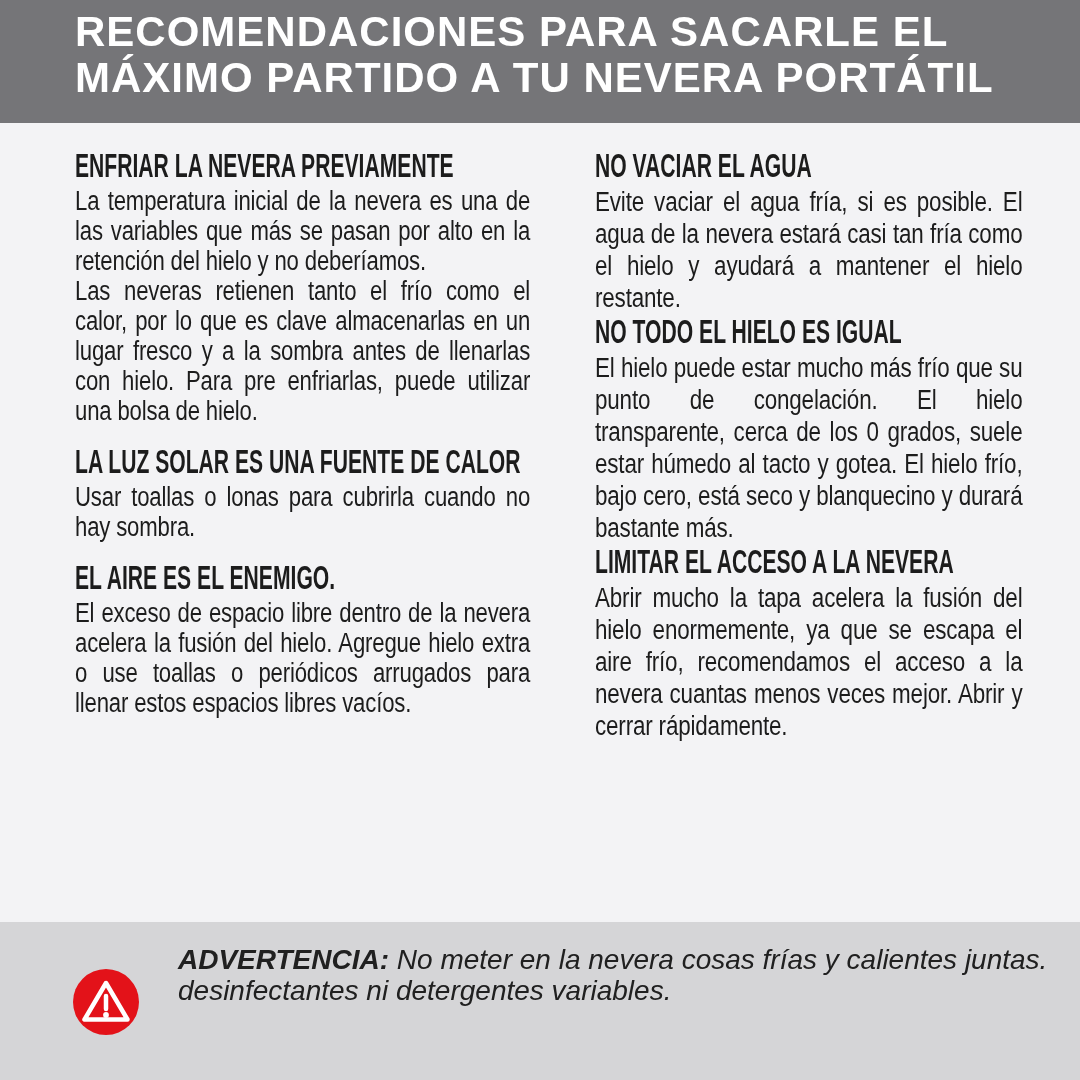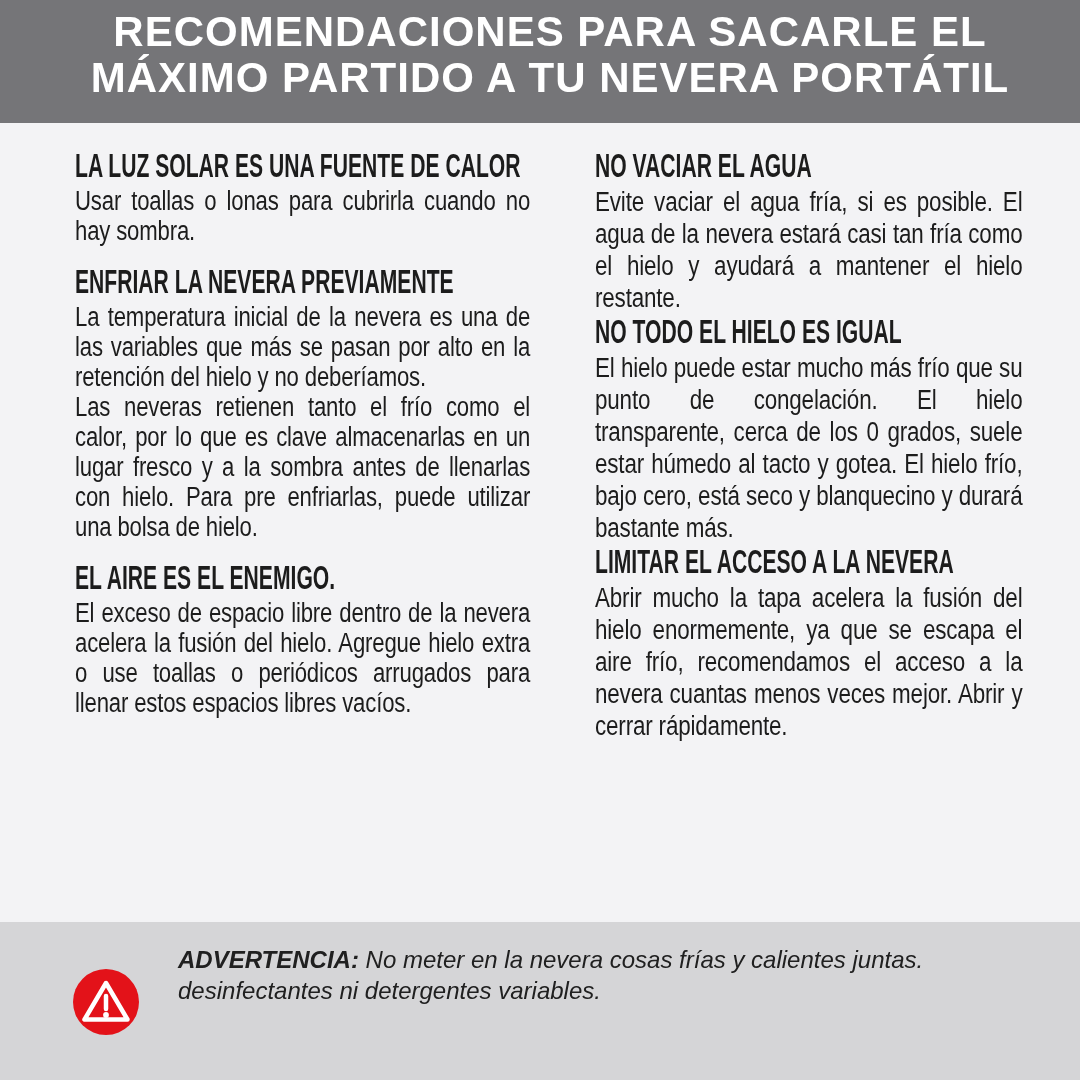"RECOMENDACIONES PARA SACARLE EL MÁXIMO" .header { text-align: center -> none }
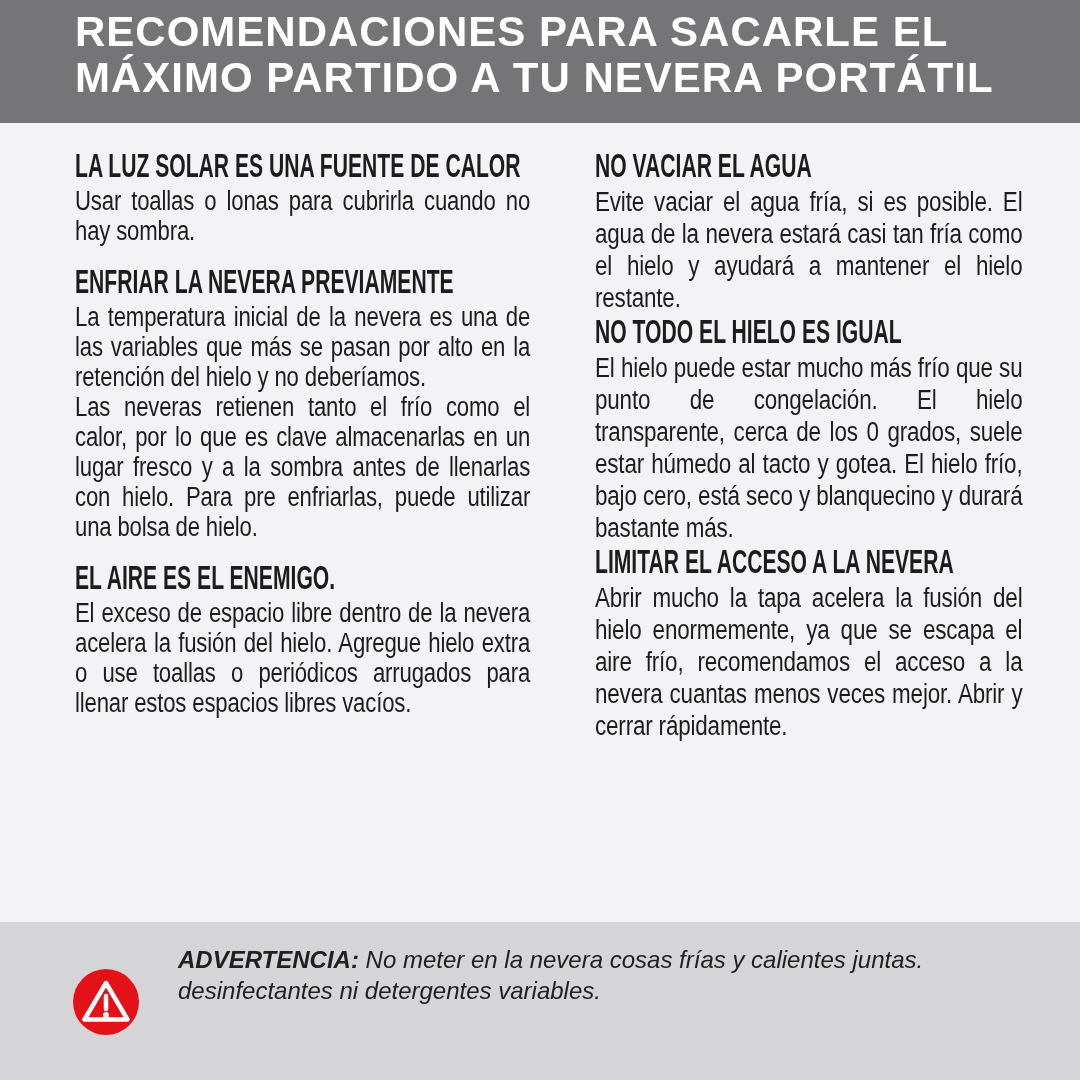"LA LUZ SOLAR ES UNA" section { order: before "ENFRIAR LA NEVERA PREVIAMENTE" -> after "ENFRIAR LA NEVERA PREVIAMENTE" }
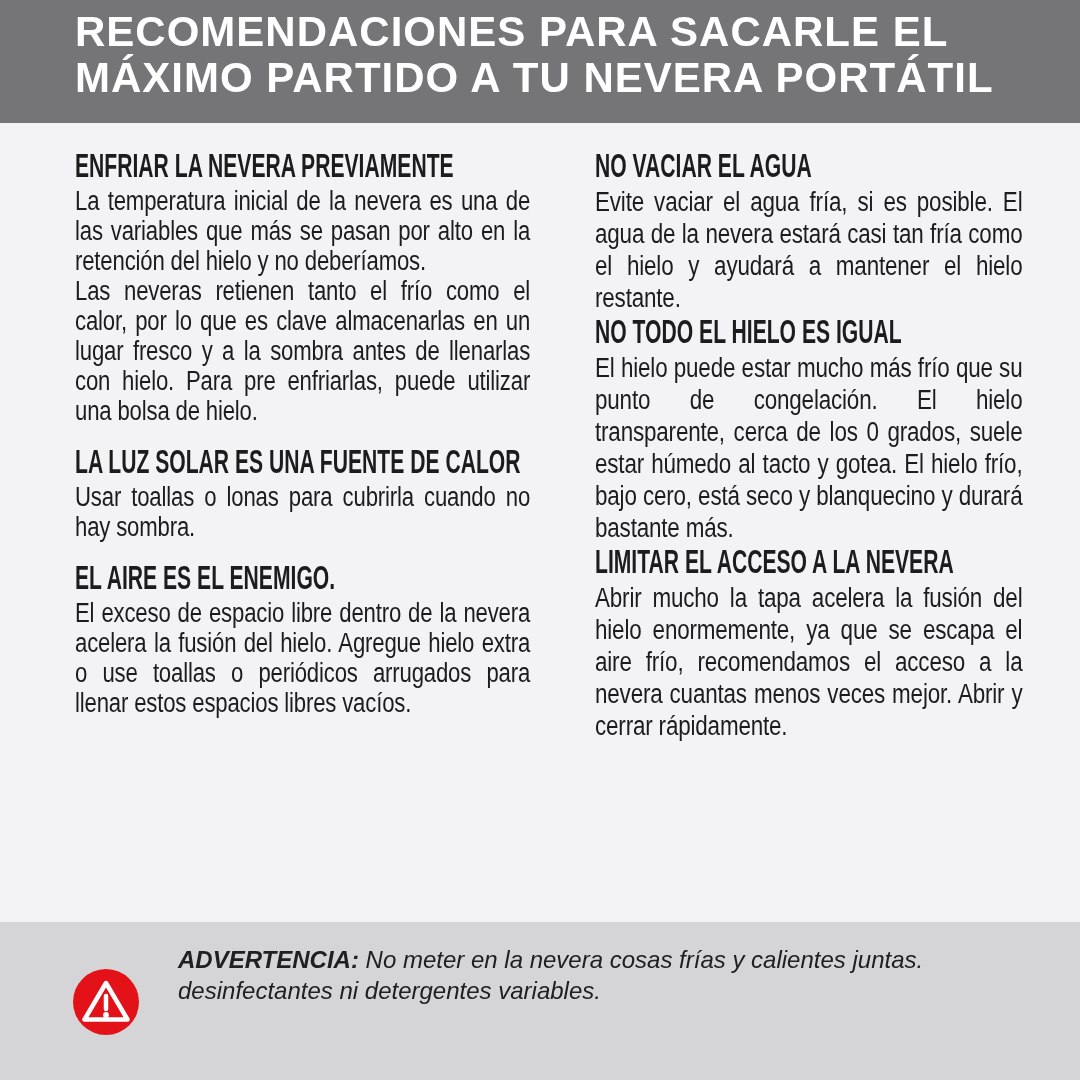"ADVERTENCIA: No meter en la" .warn-text { font-size: 24px -> 28px }
